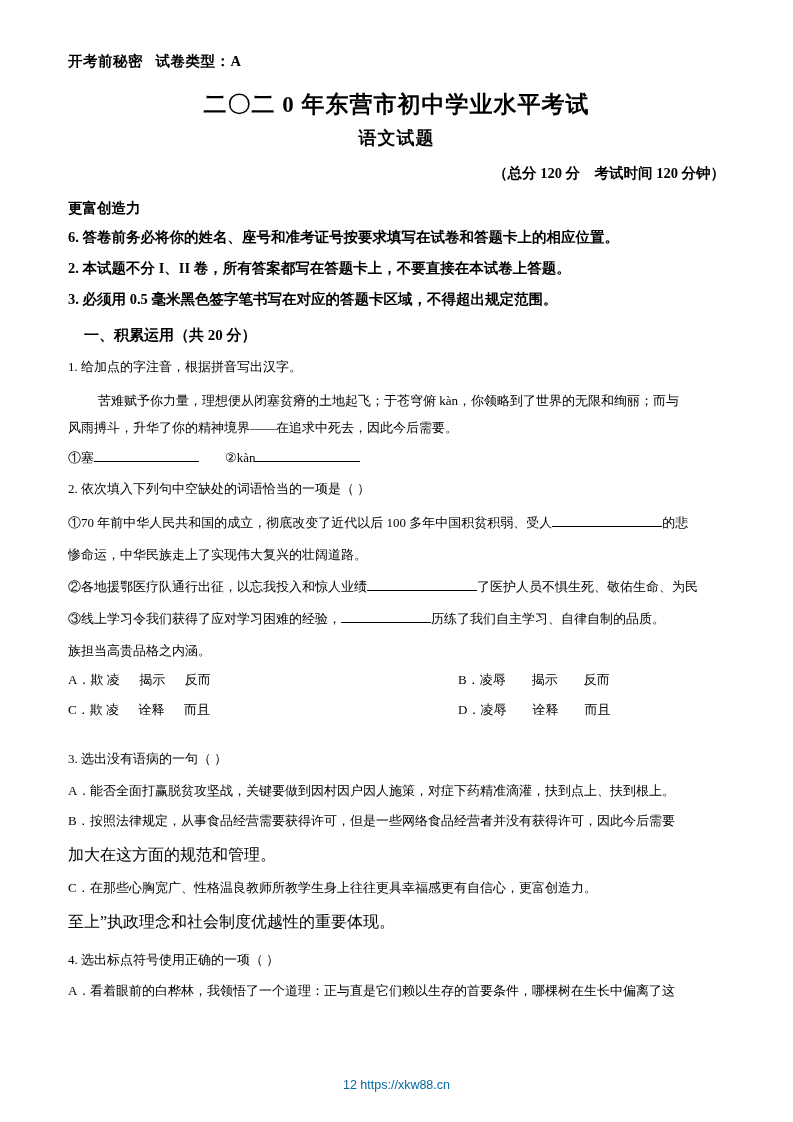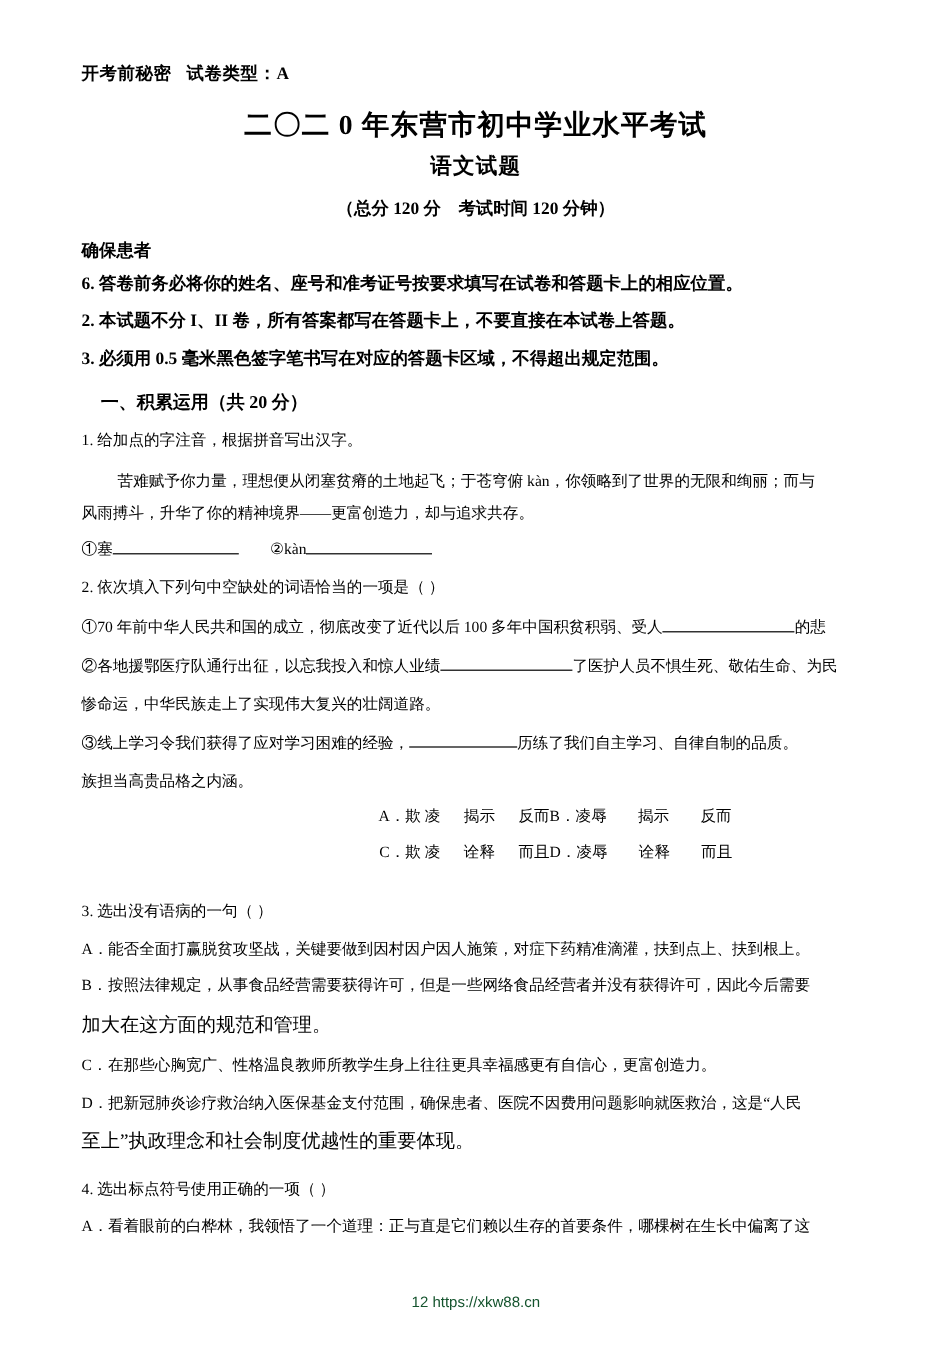"（总分 120 分 考试时间 120" .score-line { text-align: center -> right }
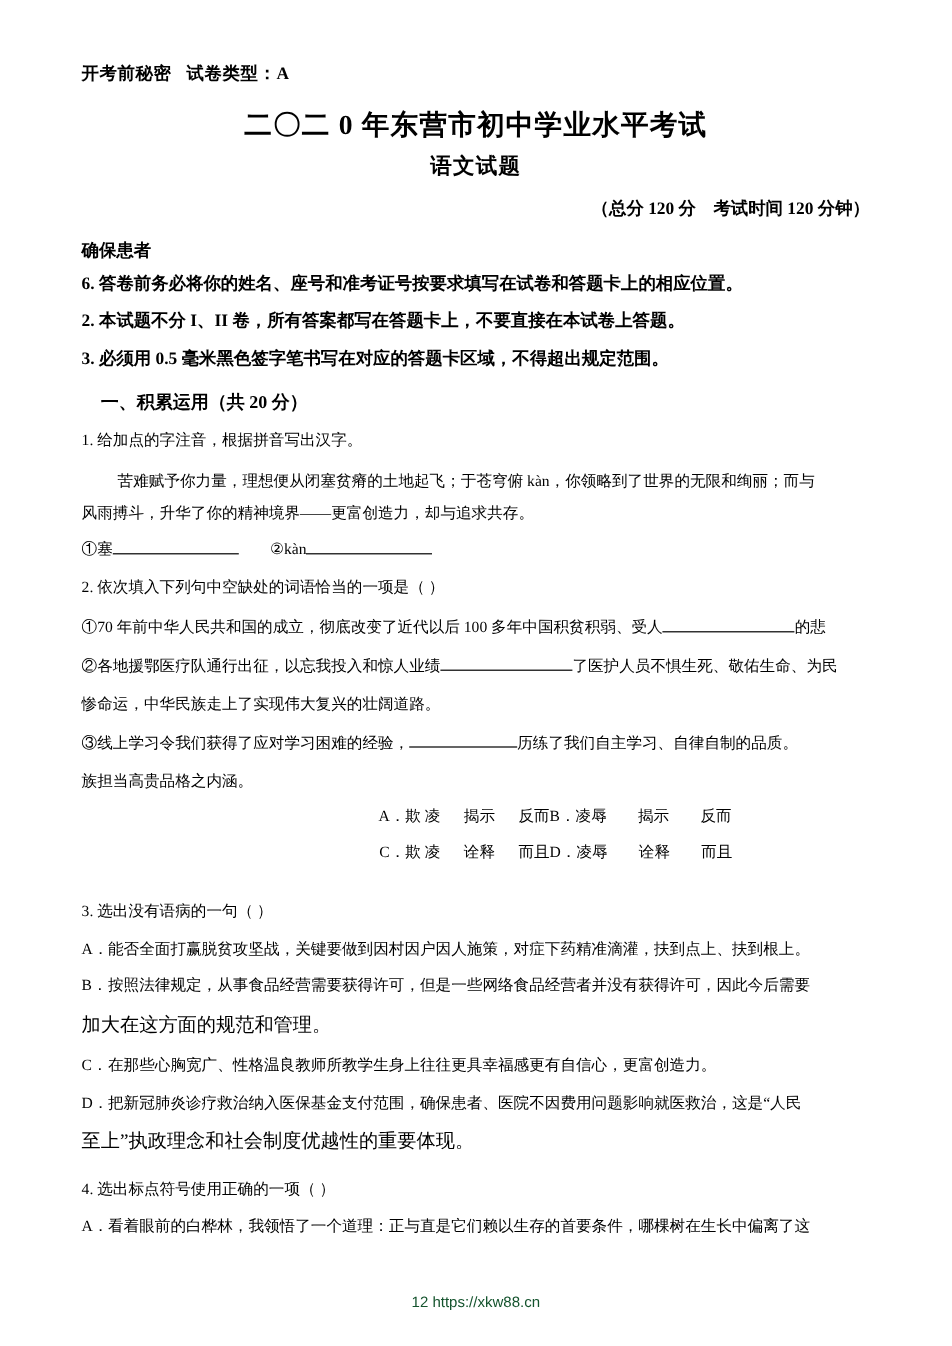"确保患者" div.notice-head { text: 确保患者 -> 更富创造力 }
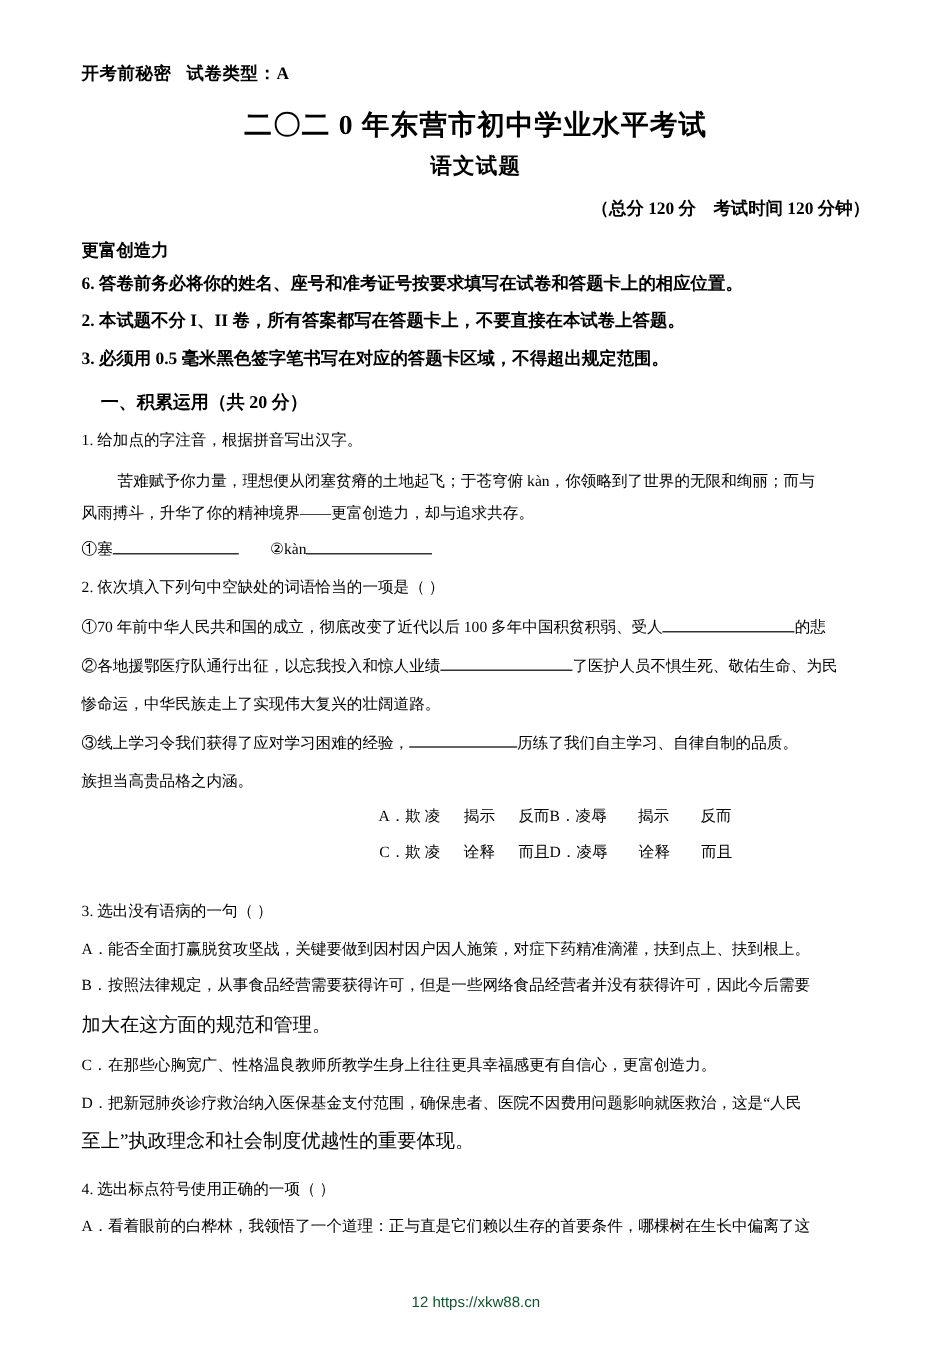"风雨搏斗，升华了你的精神境界——更富创造力，却与追求共存。" div.poem-line2 { text: 更富创造力，却与追求共存 -> 在追求中死去，因此今后需要 }
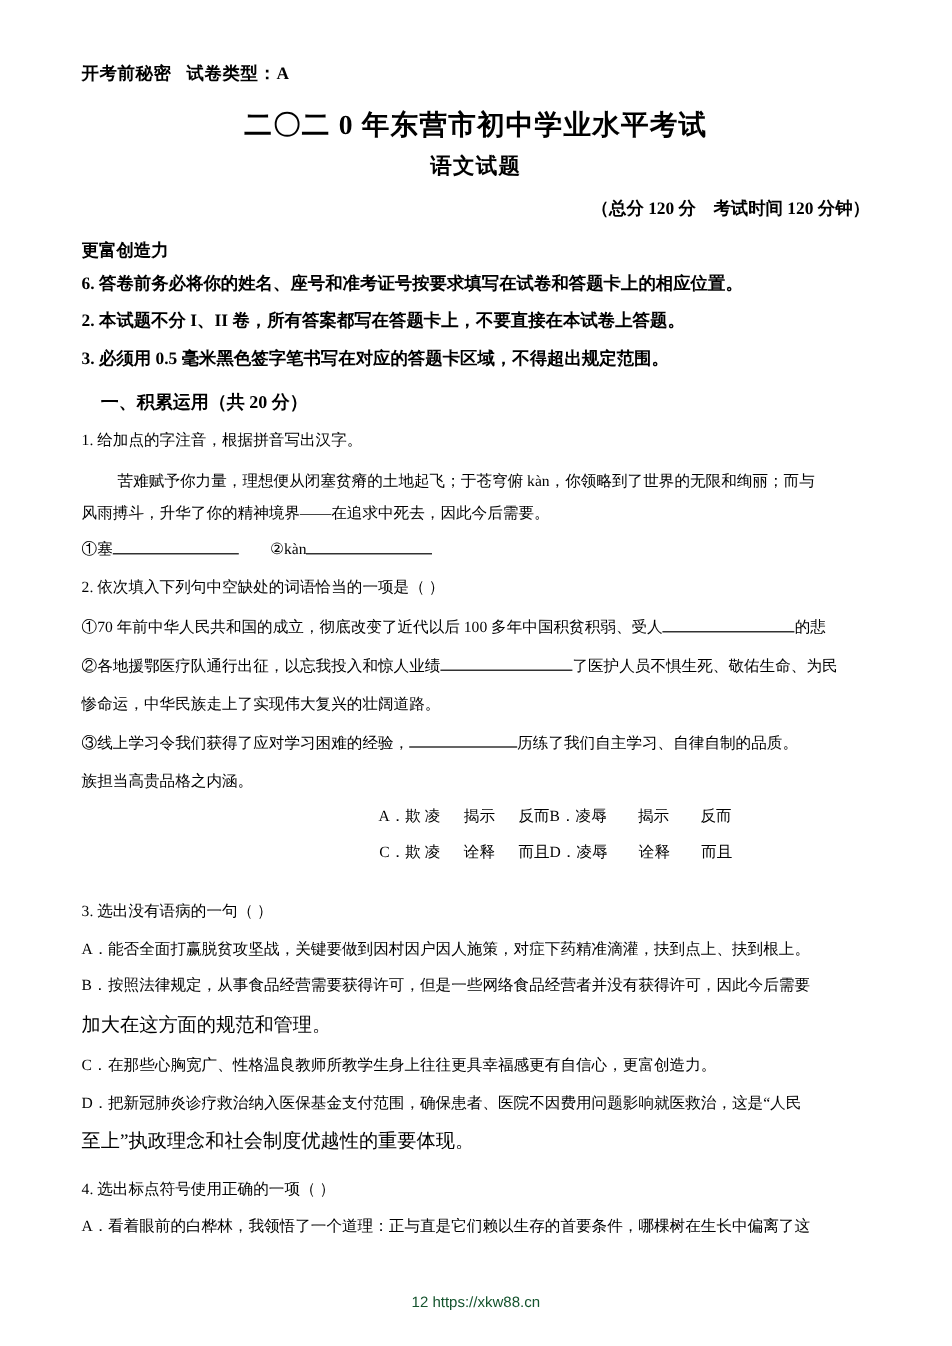"②各地援鄂医疗队通行出征，以忘我投入和惊人业绩" div.q-indent { order: before "惨命运，中华民族走上了实现伟大复兴的壮阔道路。" -> after "惨命运，中华民族走上了实现伟大复兴的壮阔道路。" }
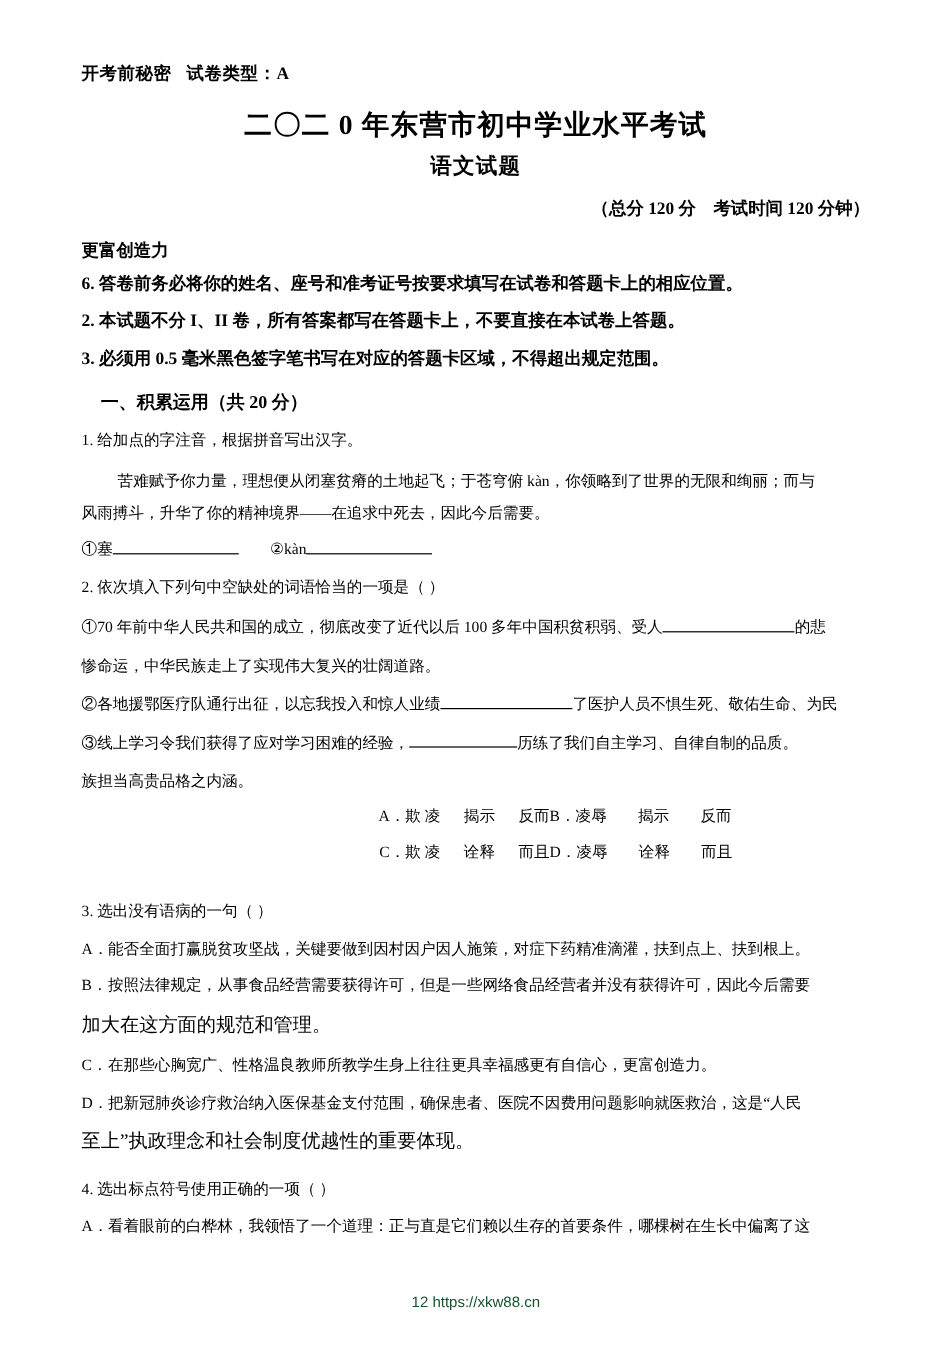"A．欺 凌 揭示 反而" .opt-left { text-align: right -> none }
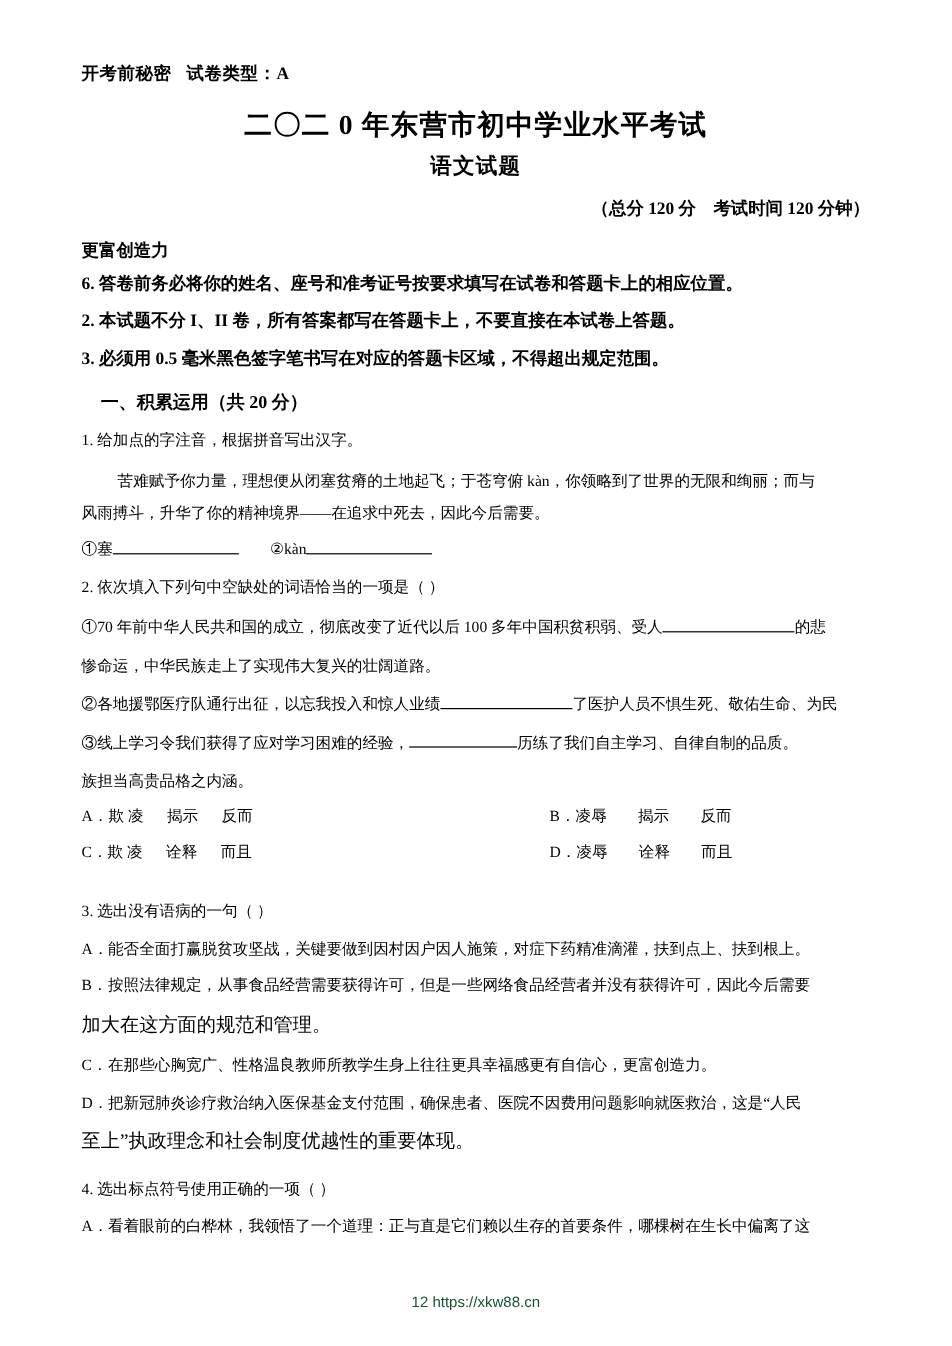"D．把新冠肺炎诊疗救治纳入医保基金支付范围，确保患者、医院不因费用问题影响就医救" div.opt-line { html: <div><span>D．</span><span>把新冠肺炎诊疗救治纳入医保基金支付范围，确保患者、医院不因费用问题影响就医救治，这是“人民</span></div> -> none }
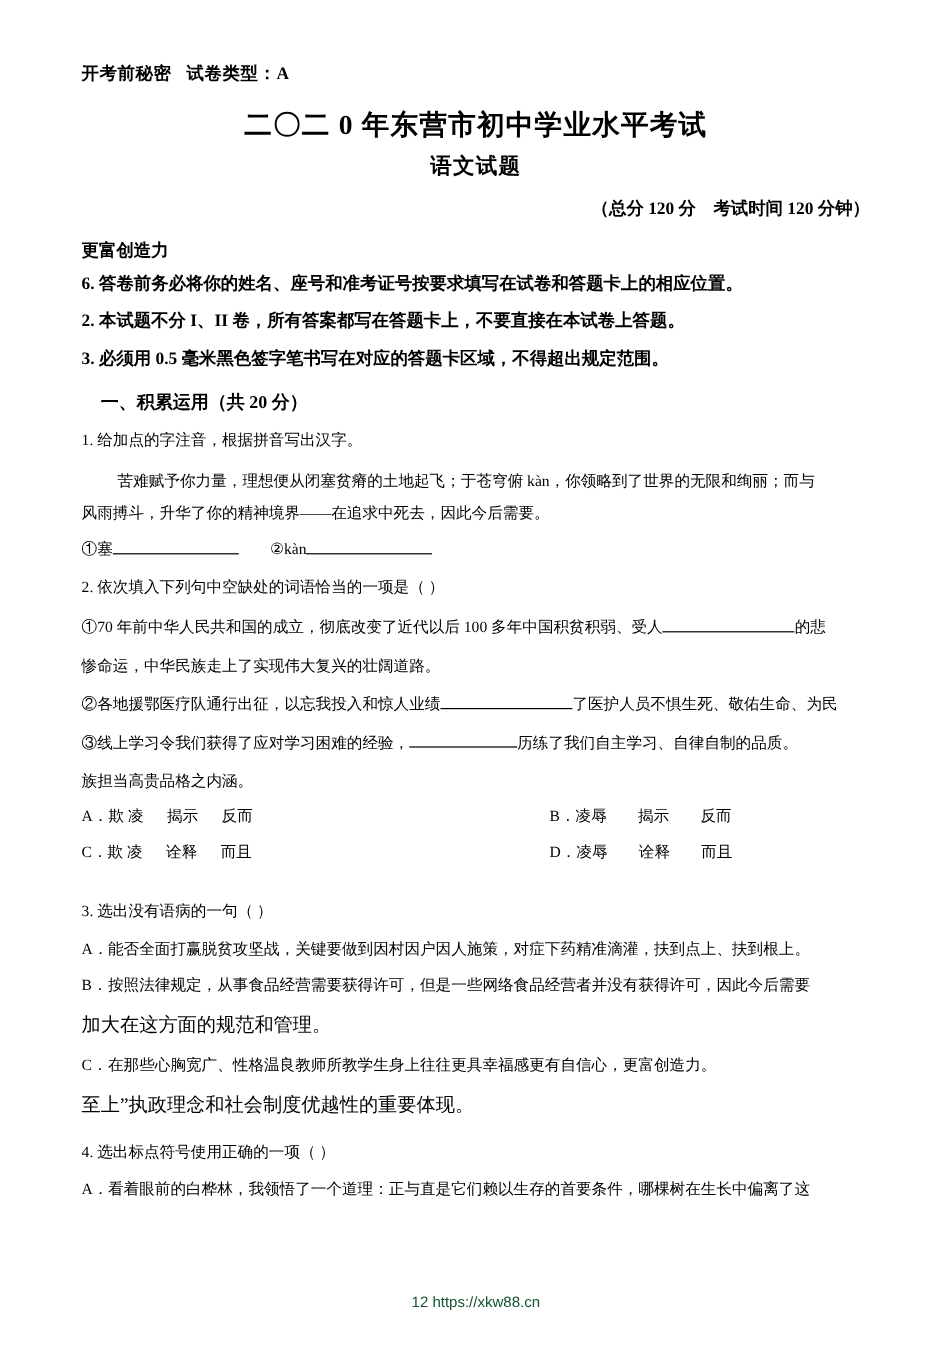"12 https://xkw88.cn" .footer { color: #14532d -> #0369a1 }
